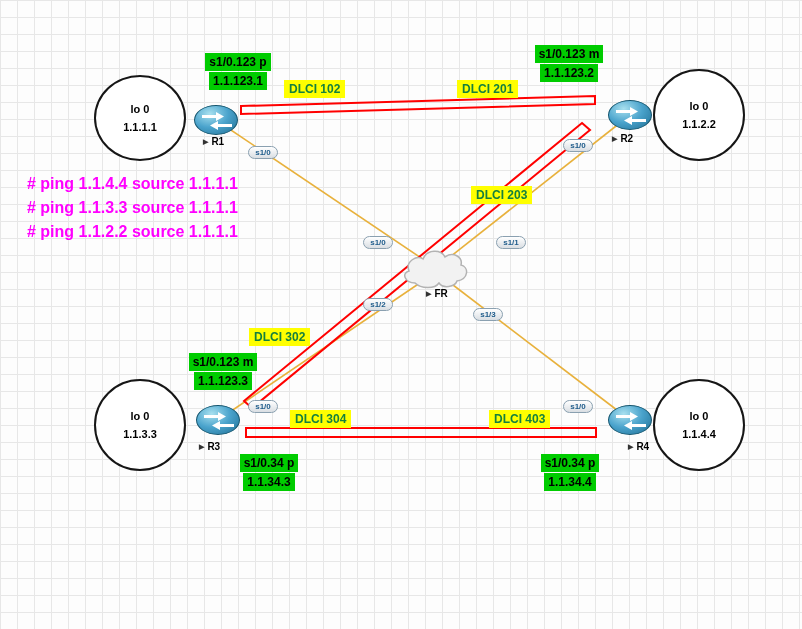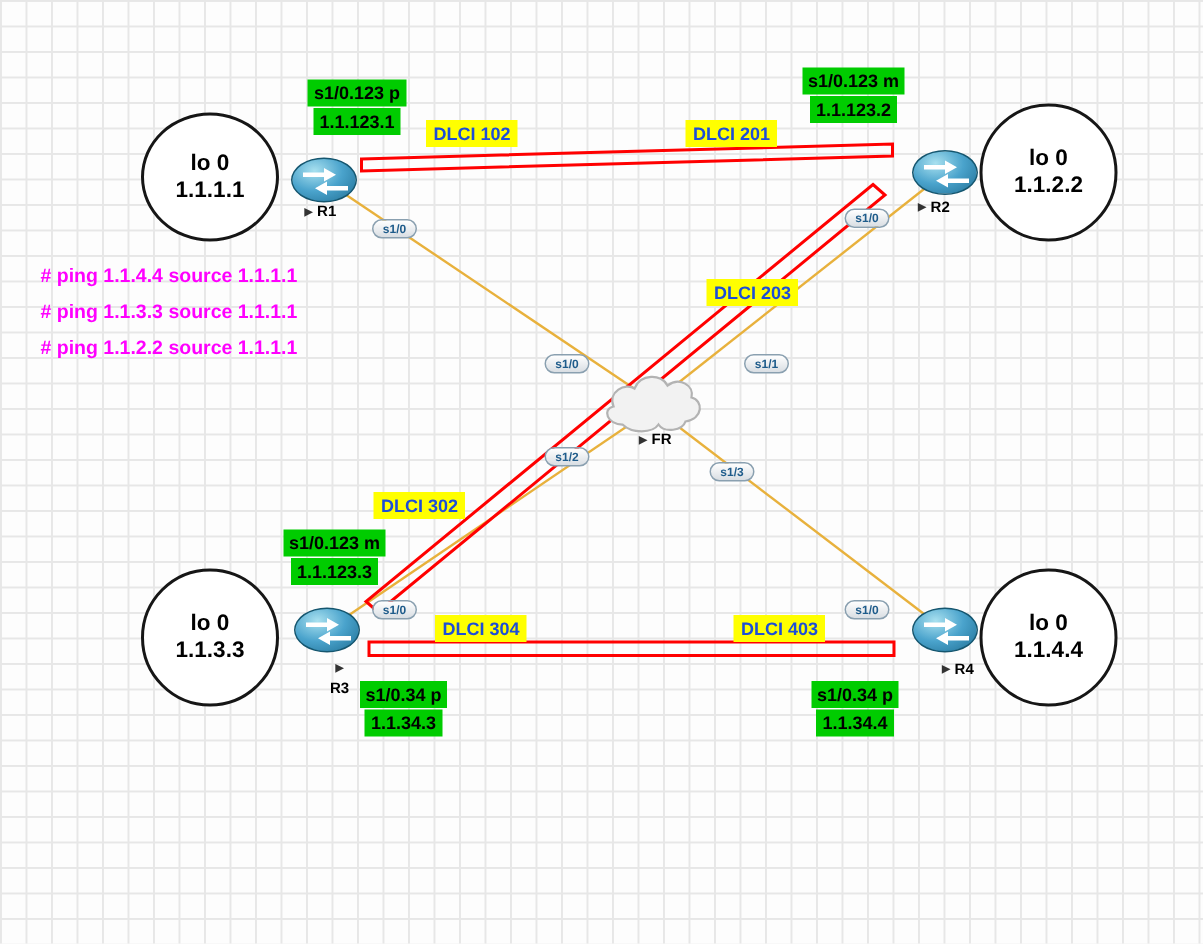"DLCI 102" .ynote { color: #1d4ed8 -> #15803d }
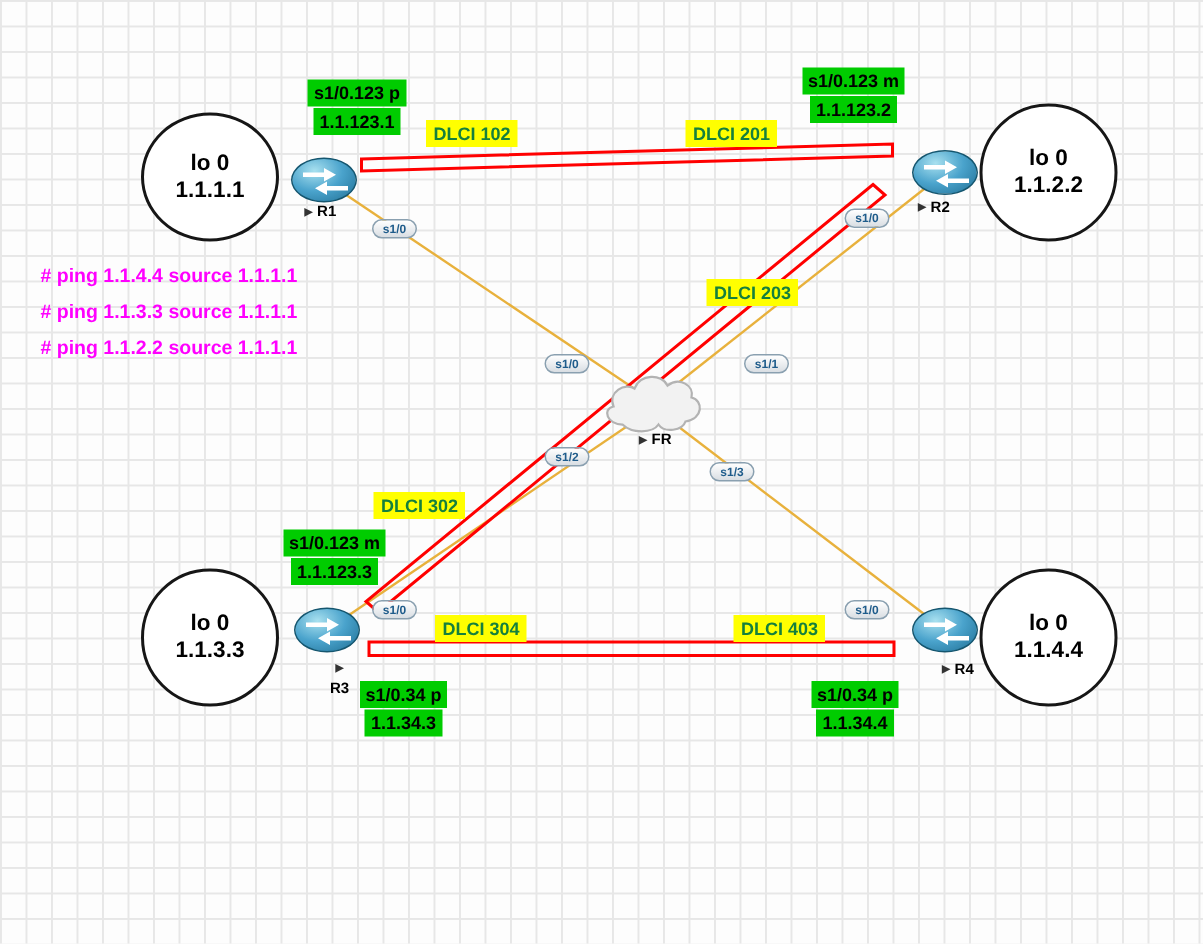"lo 0" .lo { font-size: 15px -> 11px }
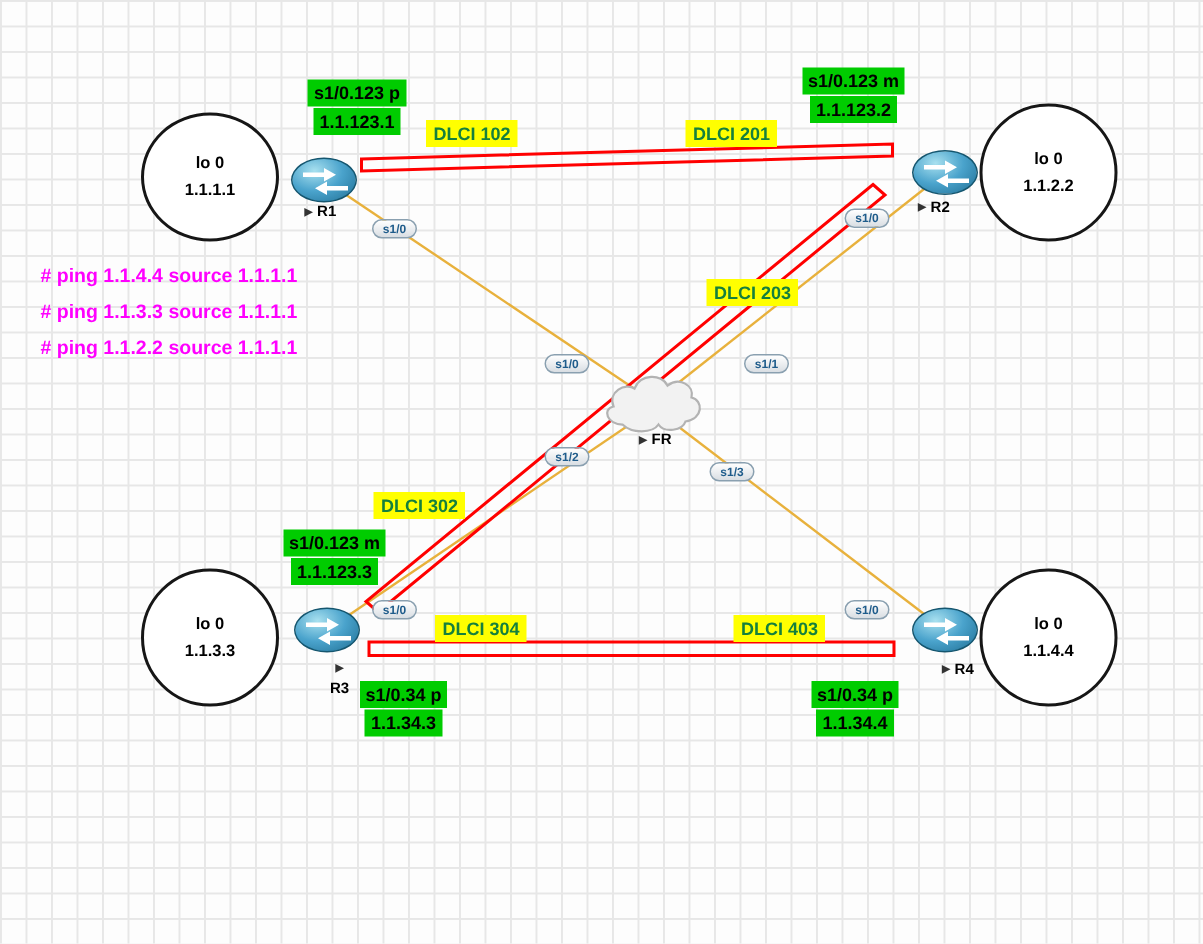"# ping 1.1.4.4 source 1.1.1.1" .ping { font-size: 13px -> 16px }
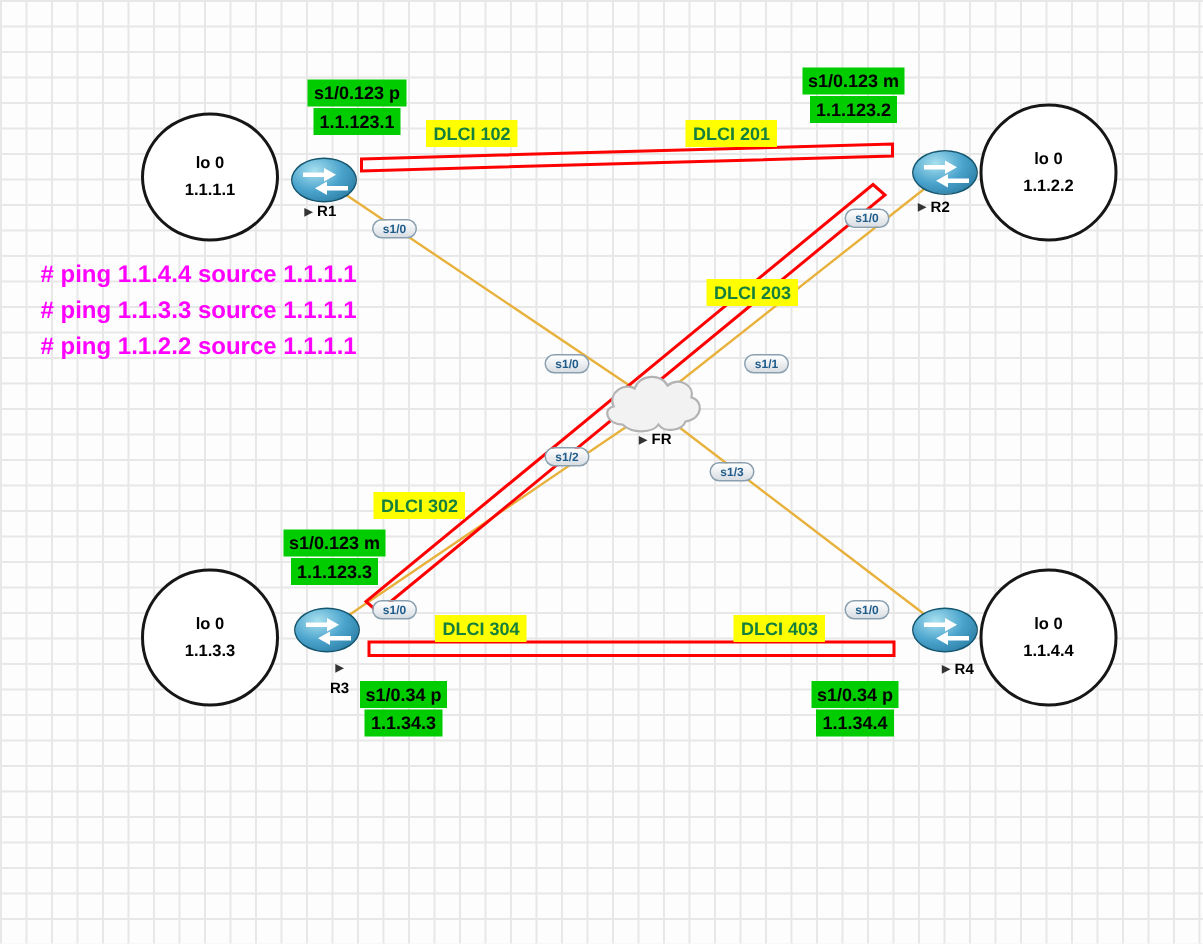"R3" div.devlabel { flex-direction: column -> none; left: 220px -> 199px }
